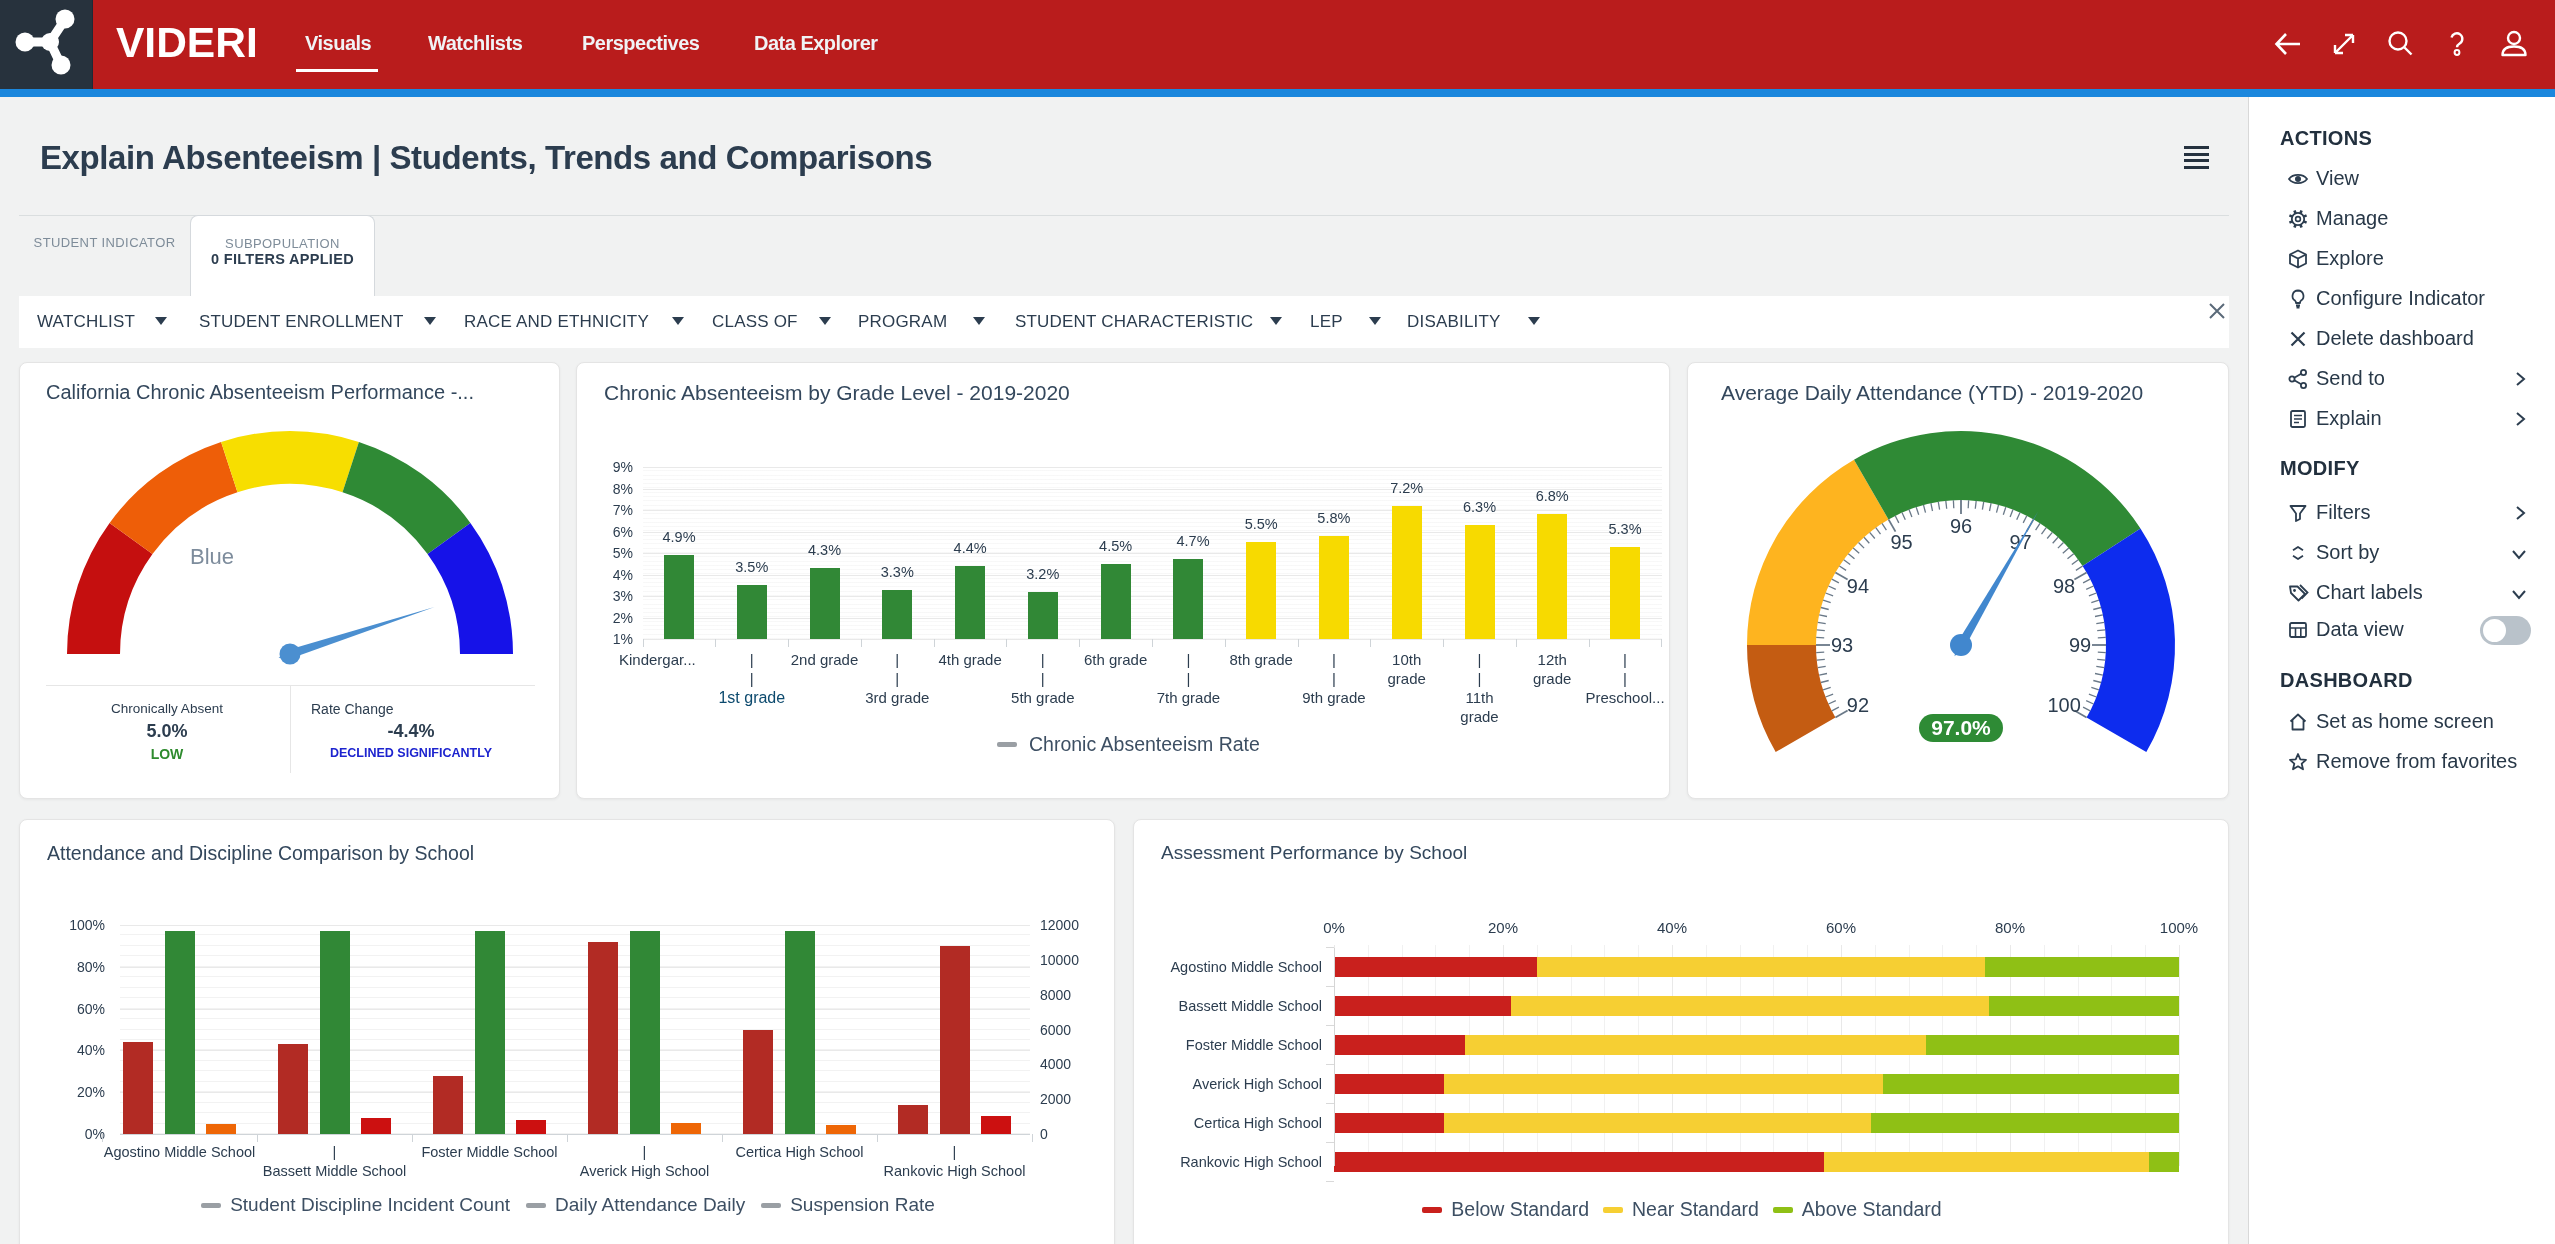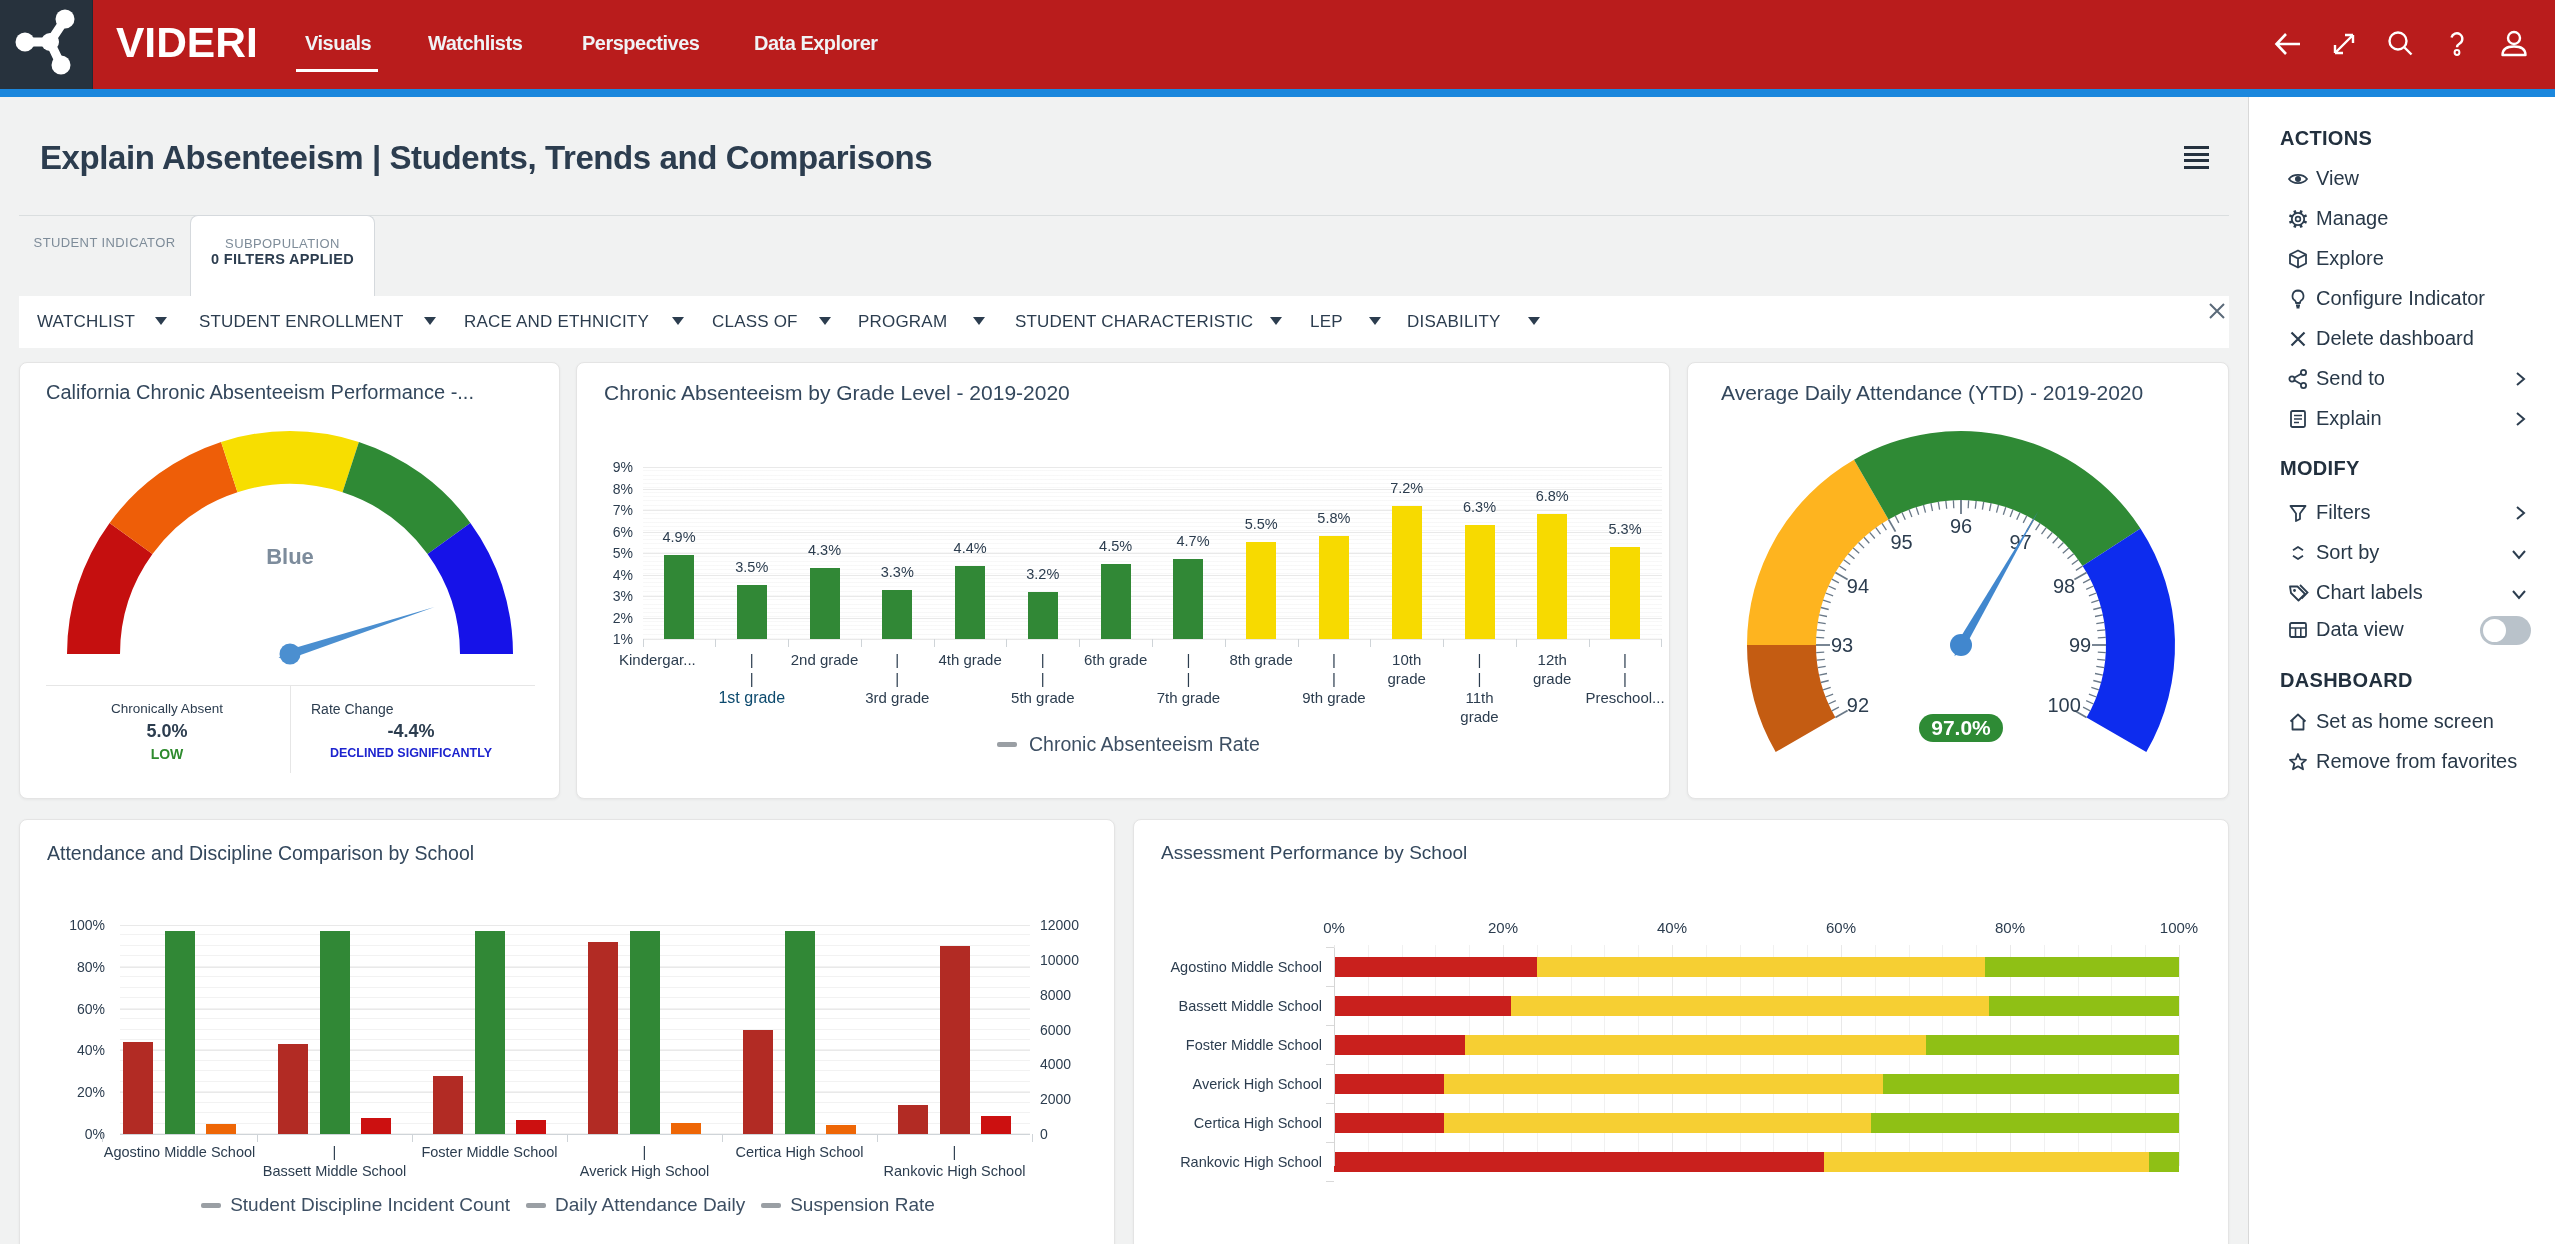"Blue" div { font-weight: bold -> normal; text-align: center -> none }
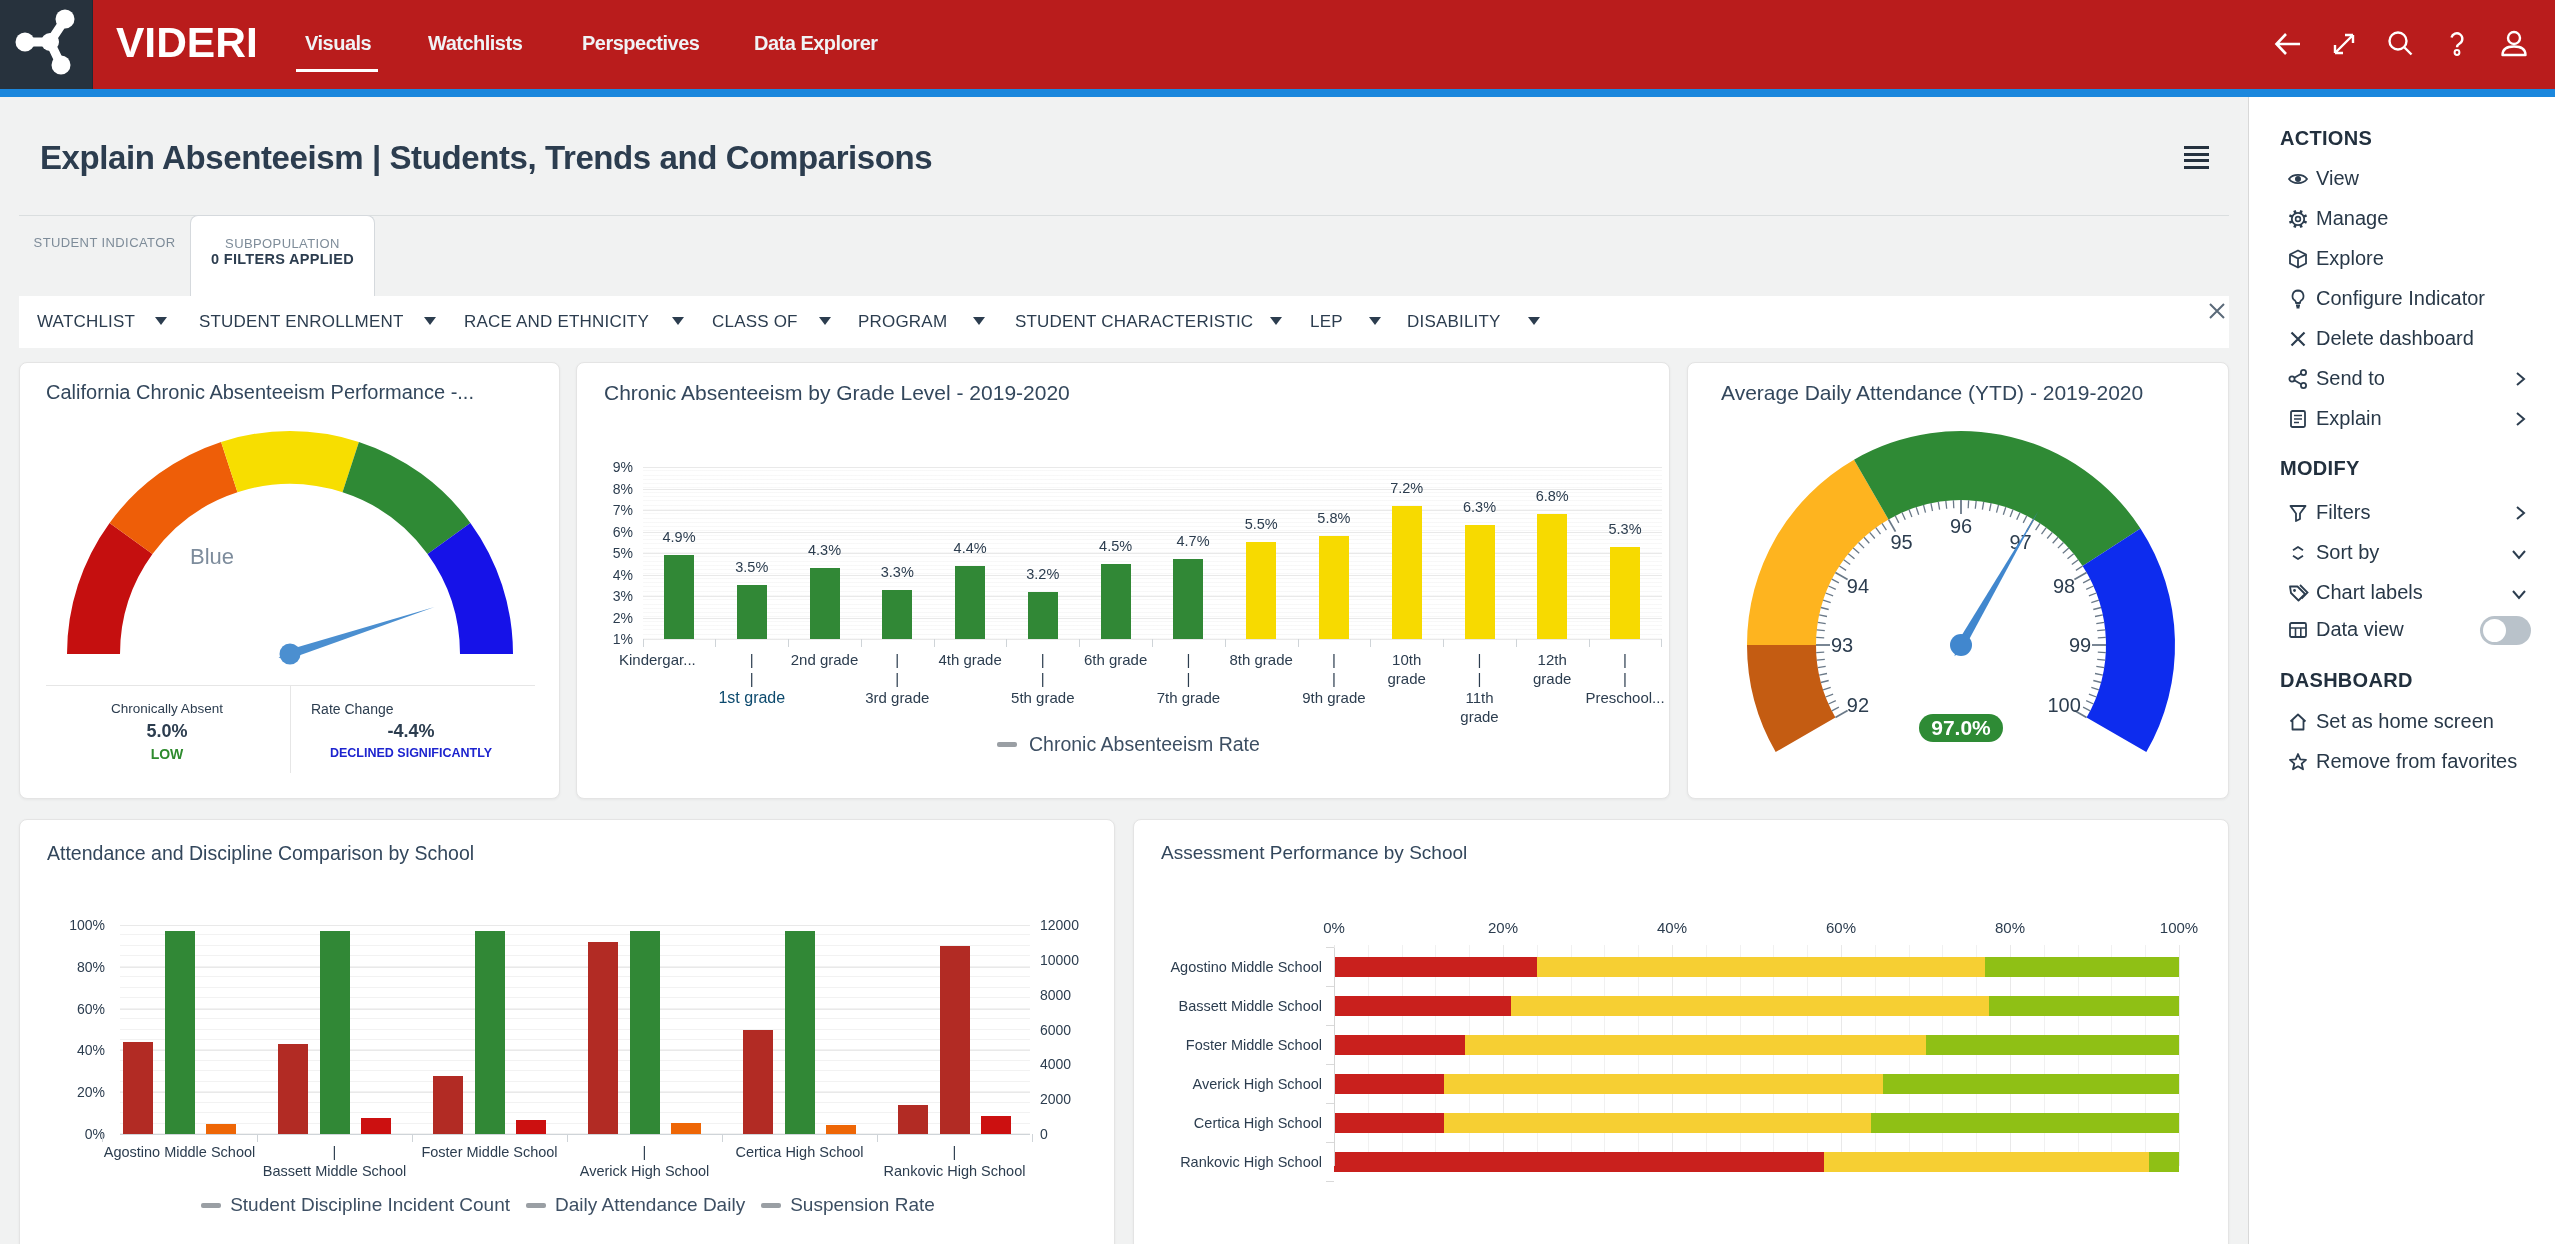"Below Standard" div { html: none -> <div> <div></div> <div>Below Standard</div> <div></div> <div>Near Standard</div> <div></div> <div>Above Standard</div> </div> }
